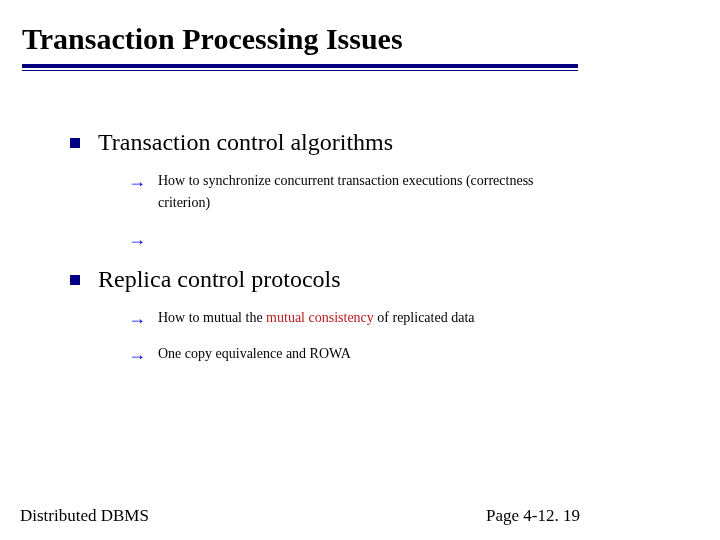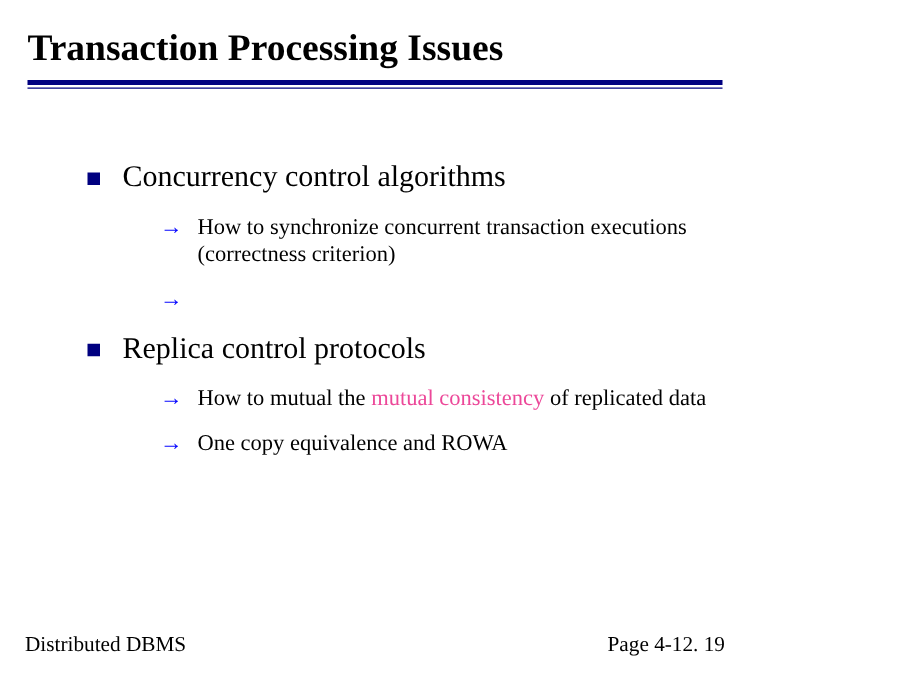"Concurrency control algorithms" div.lvl1-text { text: Concurrency -> Transaction }
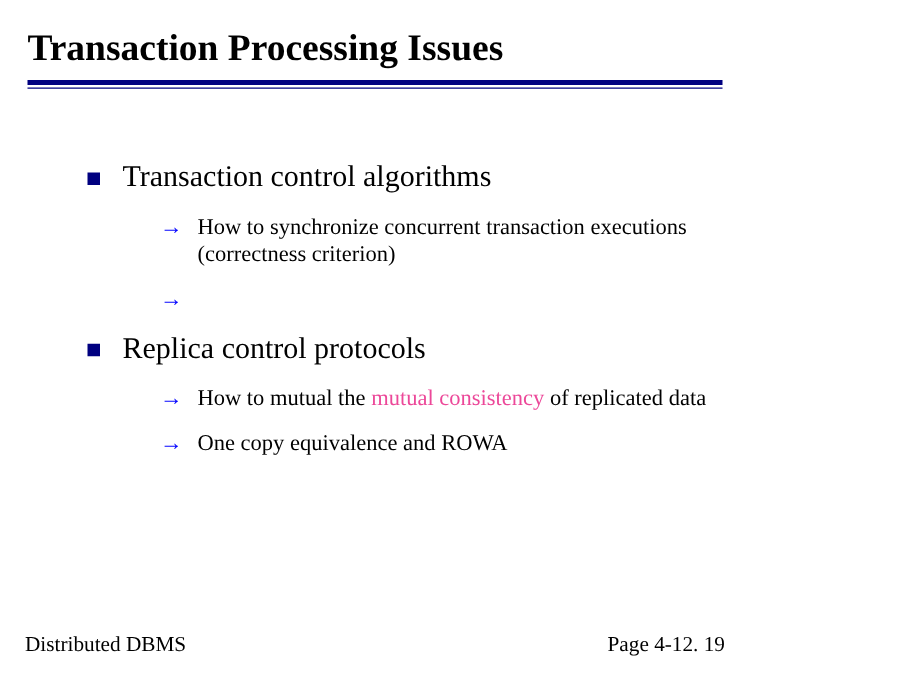"How to synchronize concurrent" .lvl2-text { font-size: 18px -> 14px }
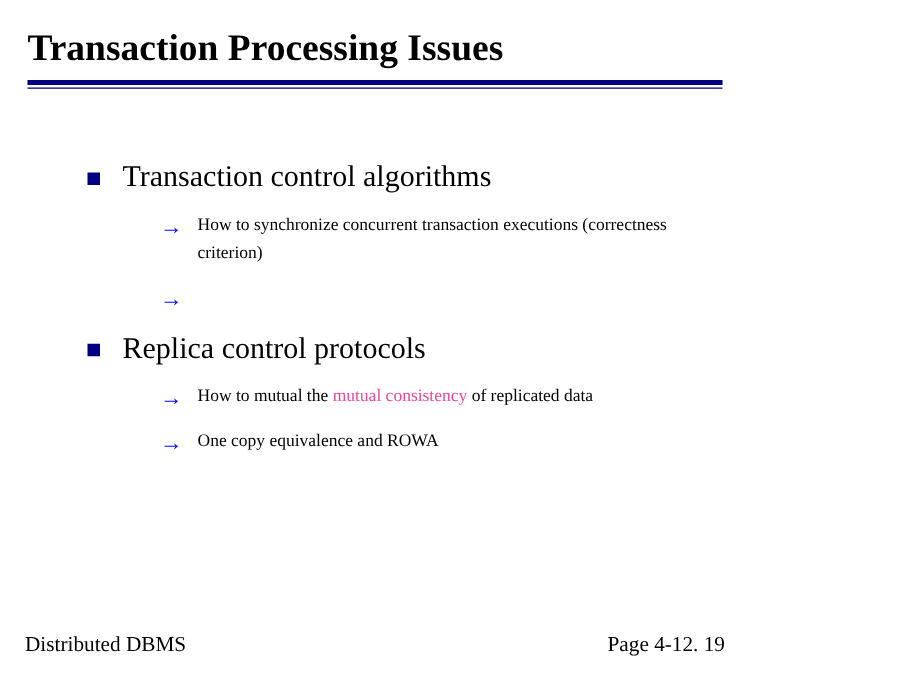"mutual consistency" .emph { color: #ec4899 -> #b91c1c }
